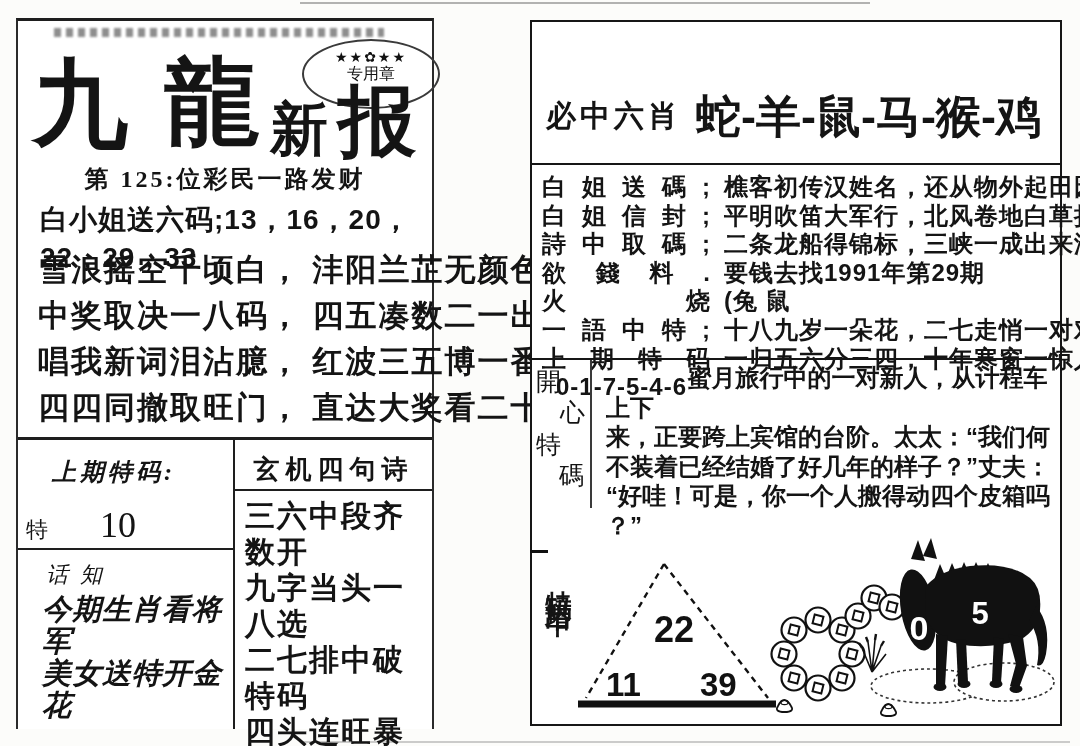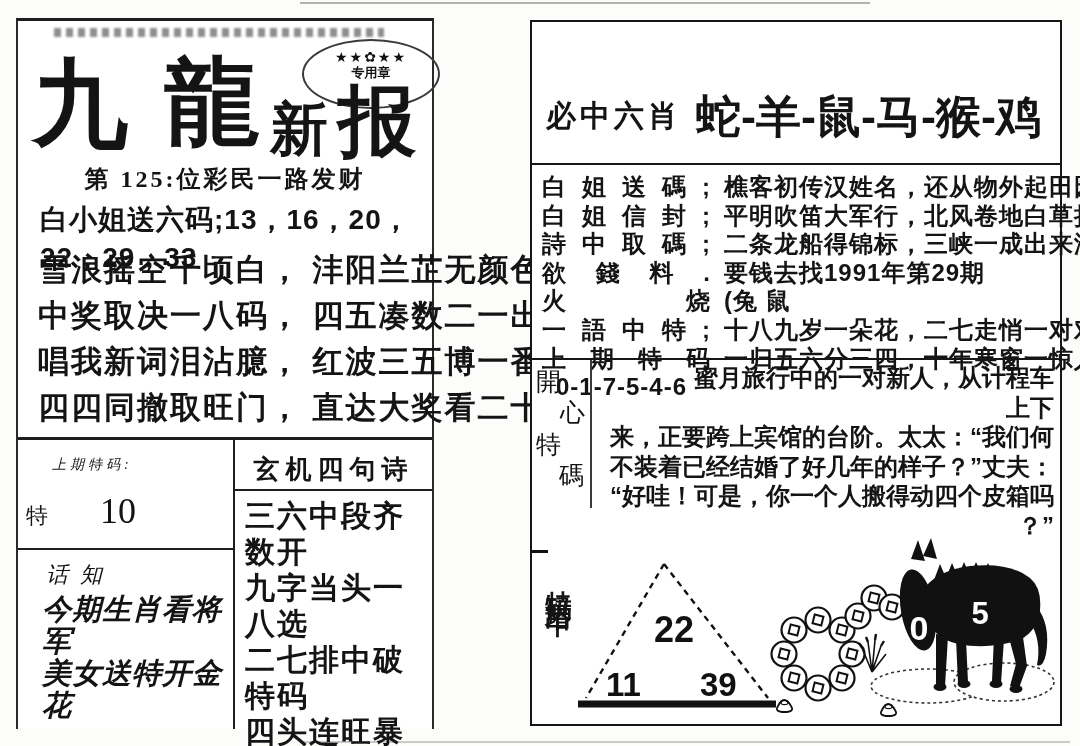"专用章" .stamp-label { font-size: 13px -> 16px; font-weight: 700 -> 400 }
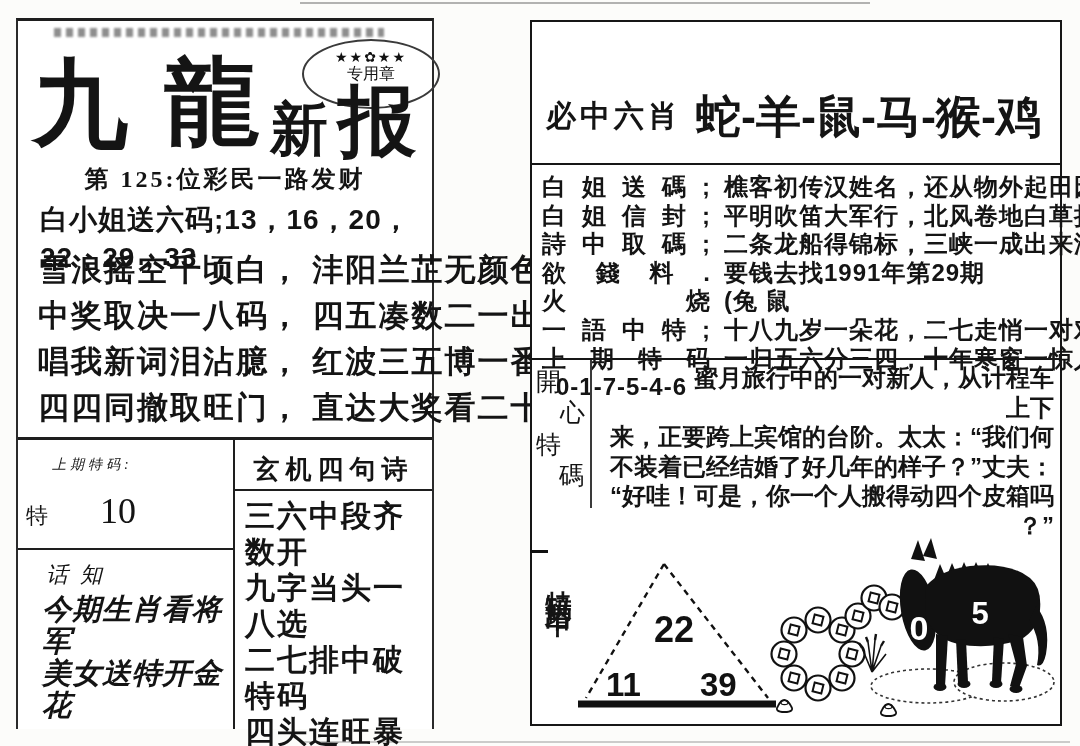"蜜月旅行中的一对新人，从计程车上下" .joke-text { text-align: right -> none }
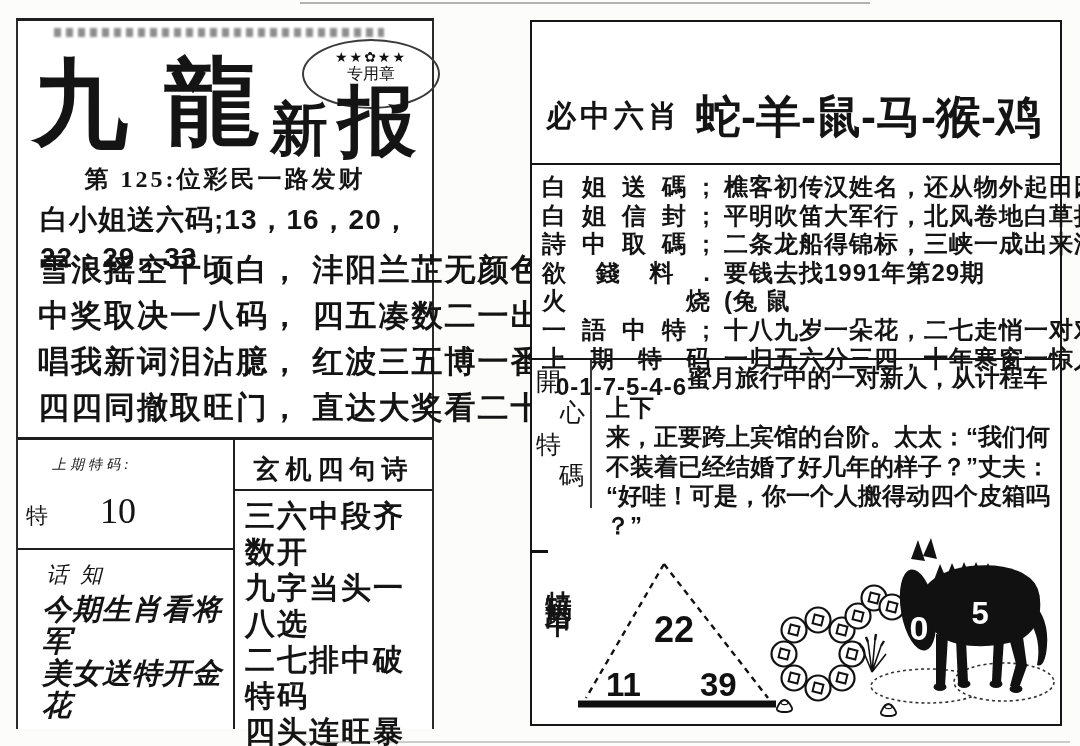"上期特码:" .ls-title { font-size: 14px -> 24px; font-weight: 400 -> 700 }
